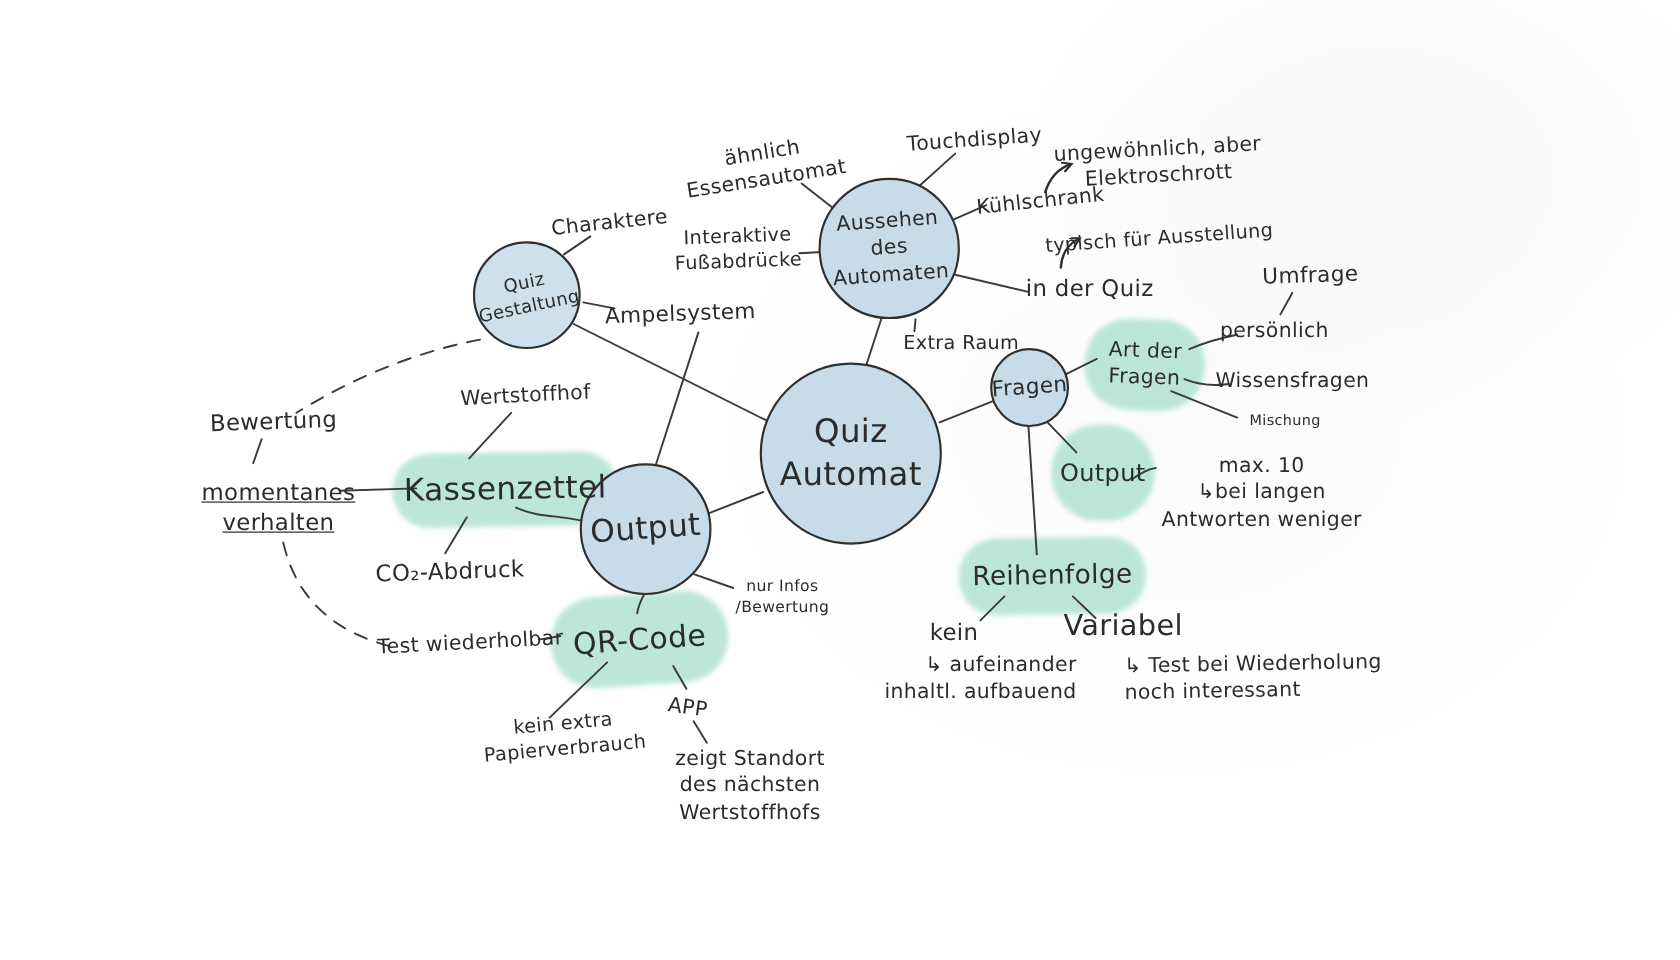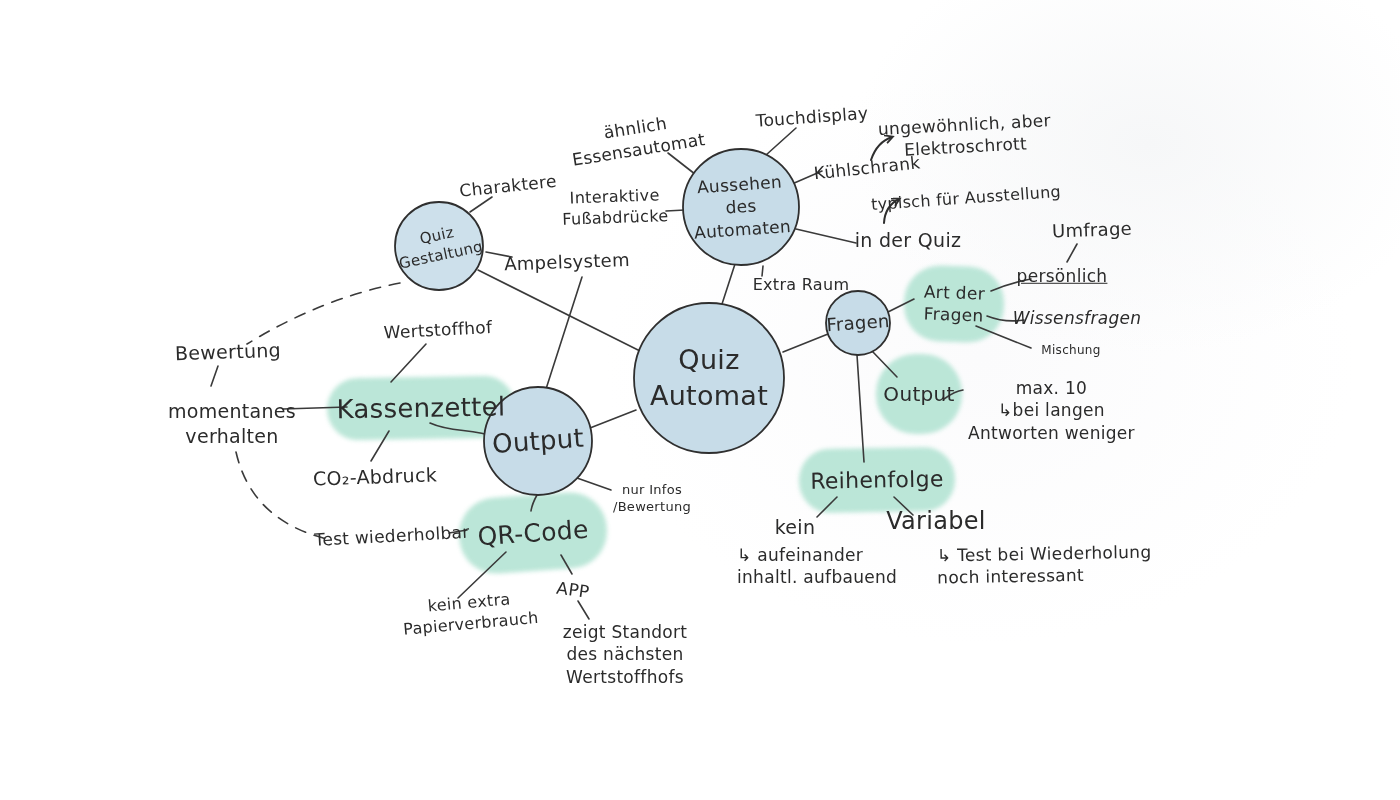"persönlich" div.lbl { text-decoration: underline -> none }
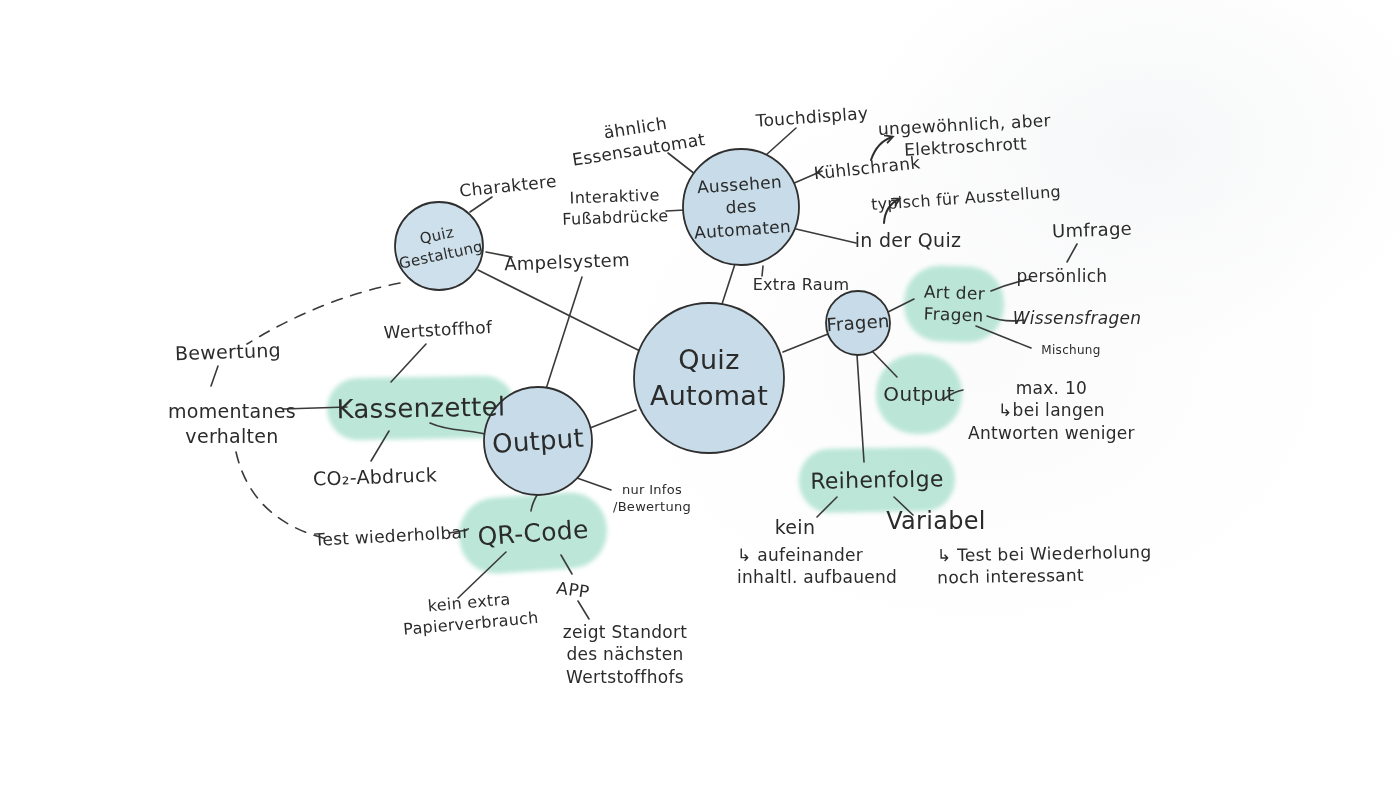"Wissensfragen" div.lbl { font-style: italic -> none }
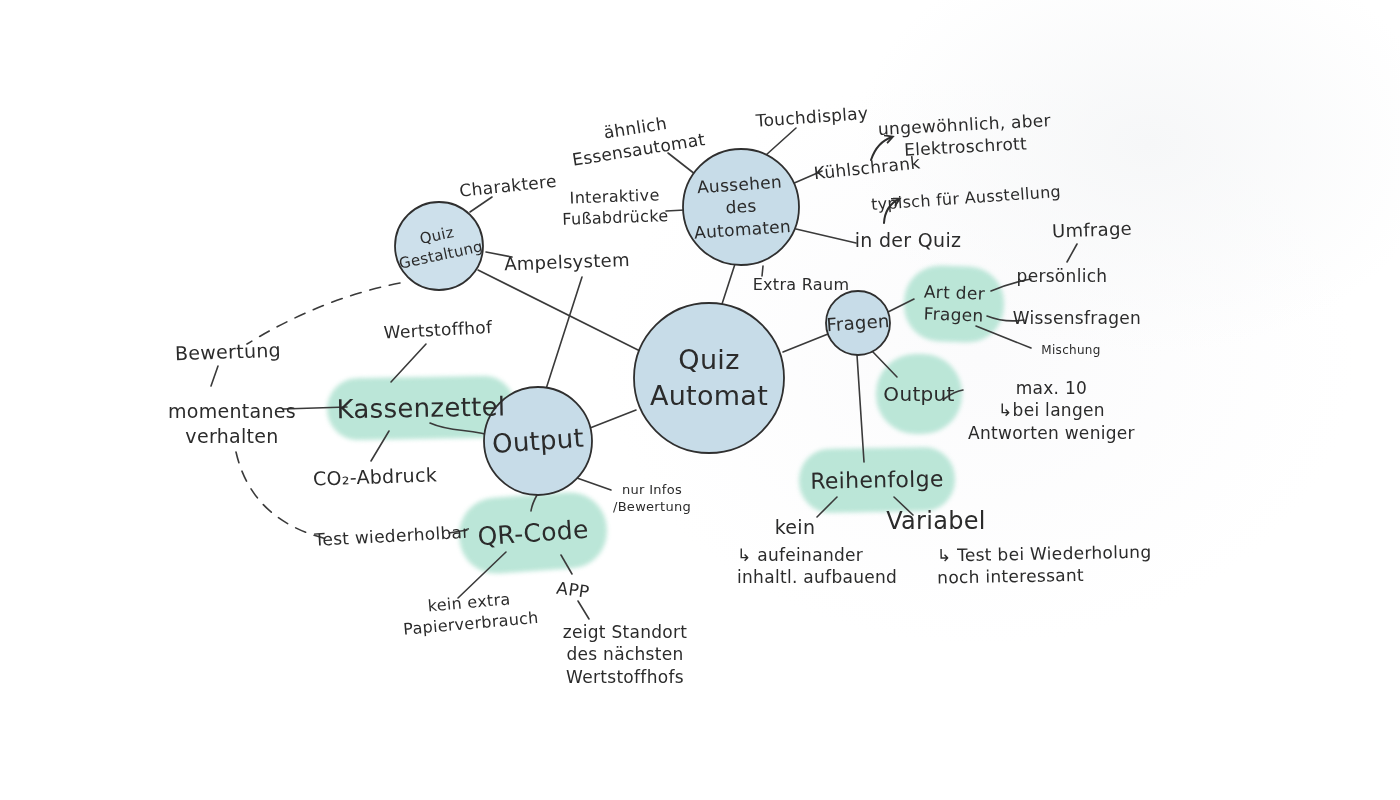"momentanes" div.lbl { text-decoration: none -> underline }
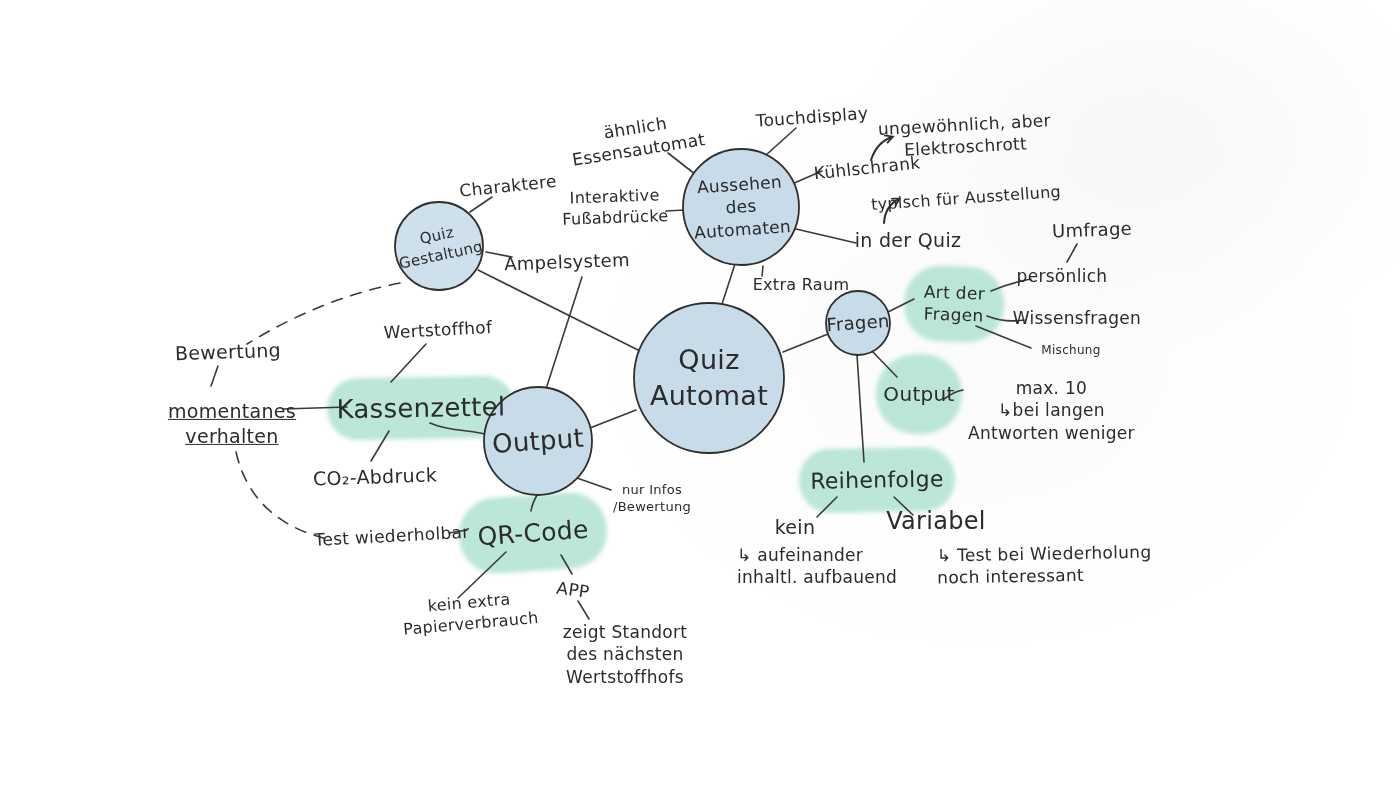"↳ aufeinander" div.lbl { text-align: none -> right }
